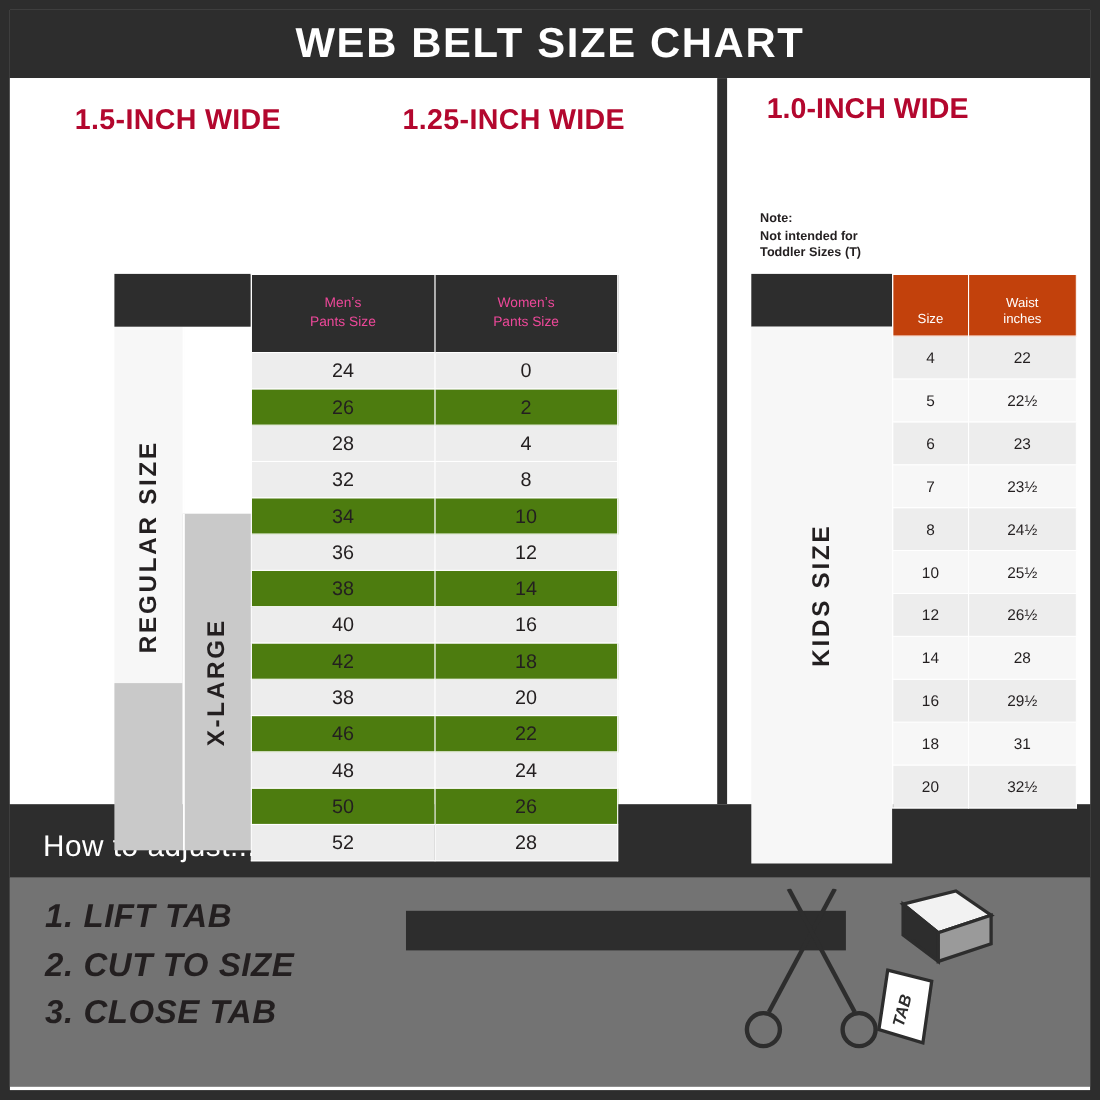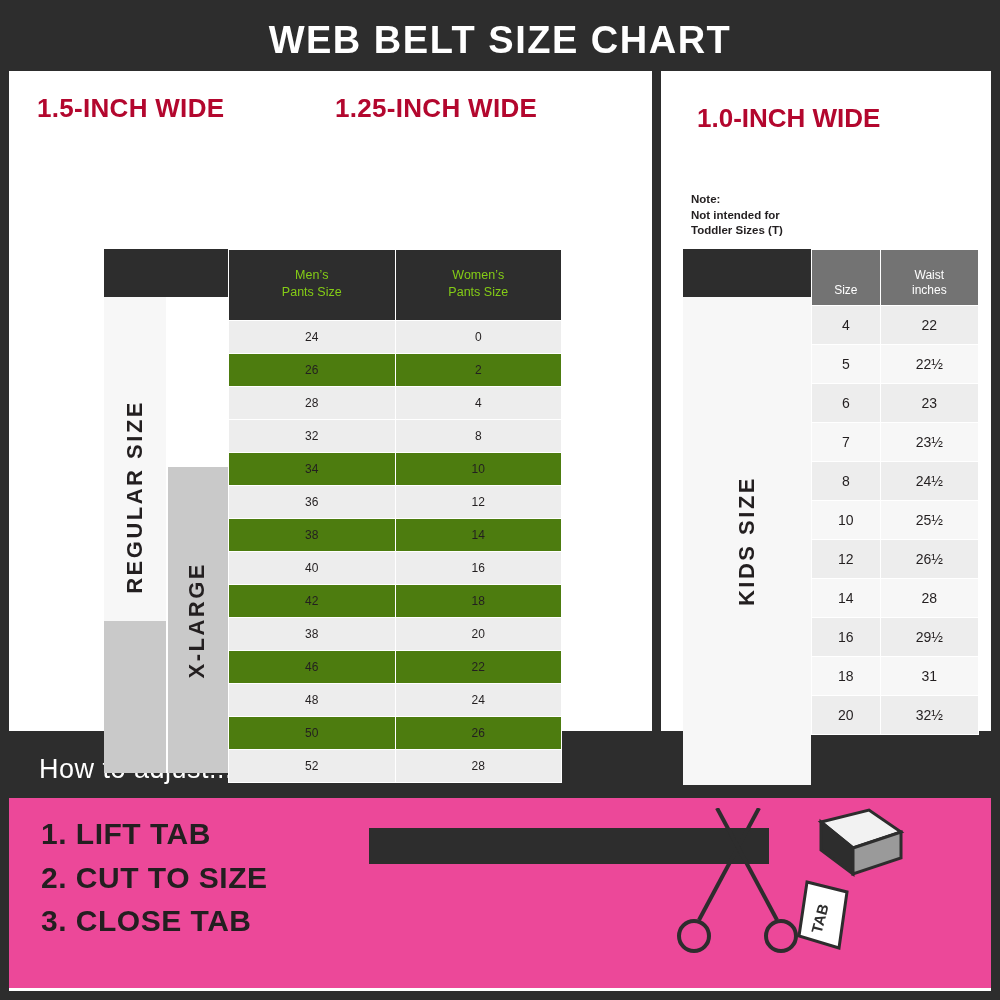"1.5-INCH WIDE" .pt-15 { margin-left: none -> 31px }
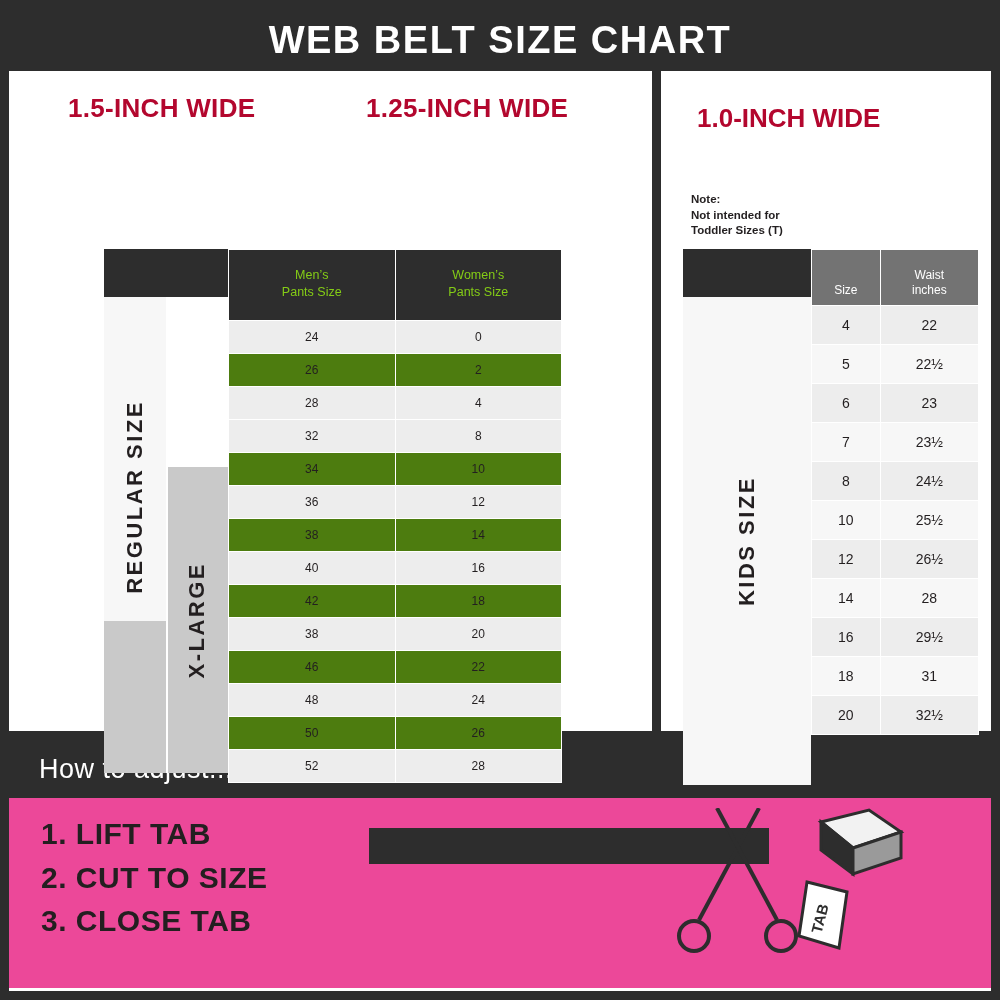"1.0-INCH WIDE" .pt-10 { padding: 32px 0 0 36px -> 12px 0 0 36px }
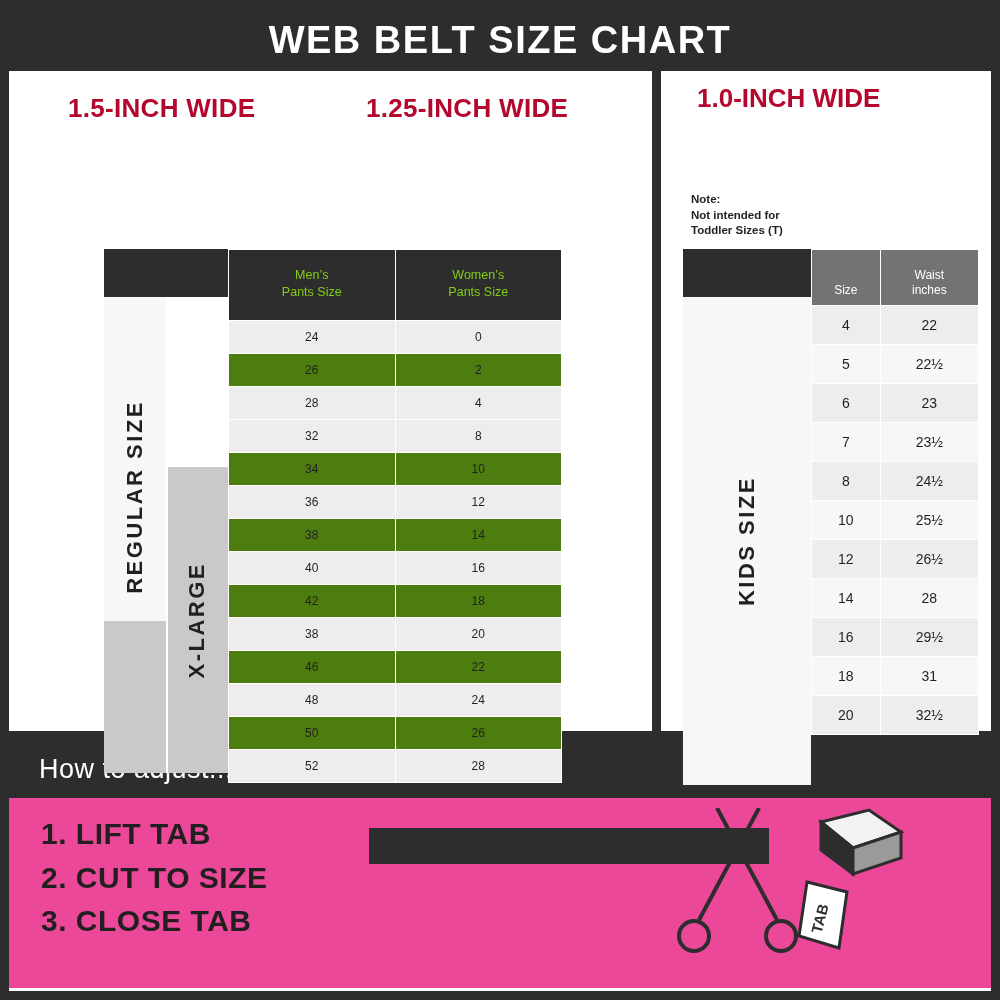"Menʼs" .hdr-cell { color: #84cc16 -> #ec4899 }
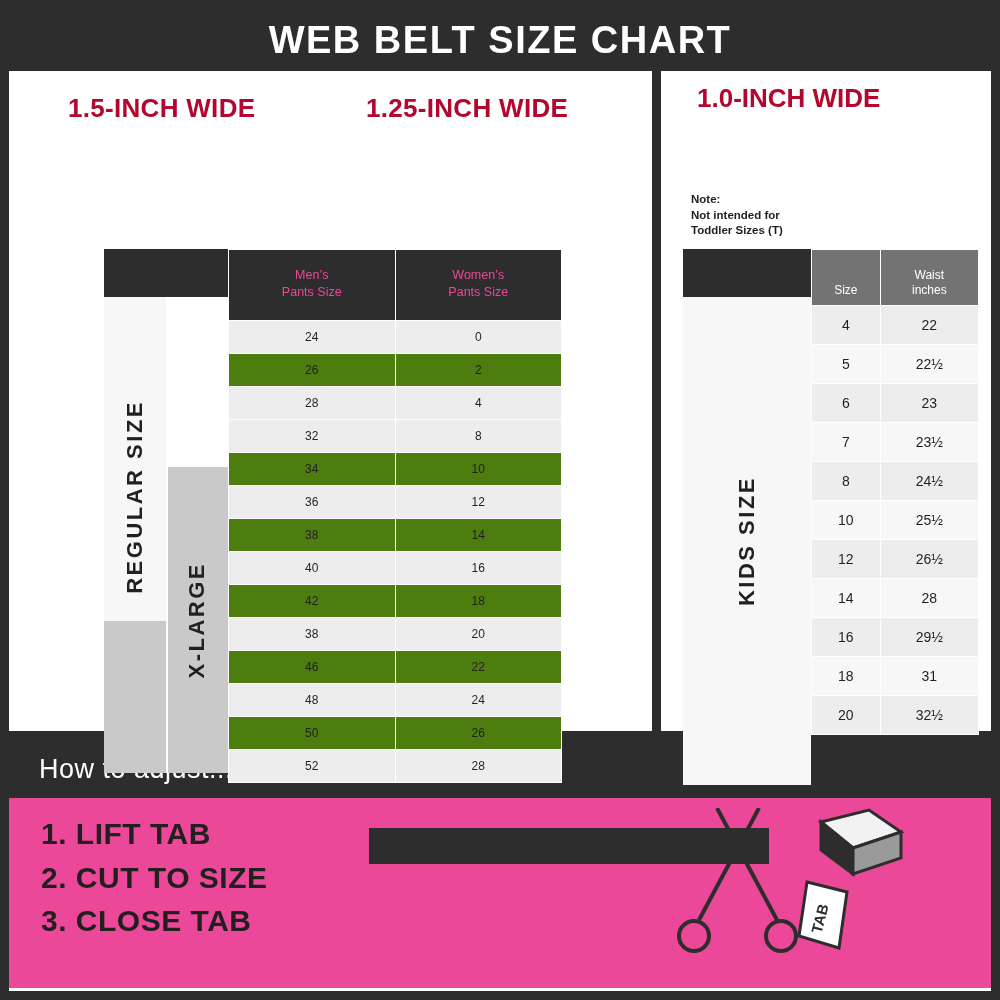"Waist" .kids-hdr { background: #737373 -> #c2410c }
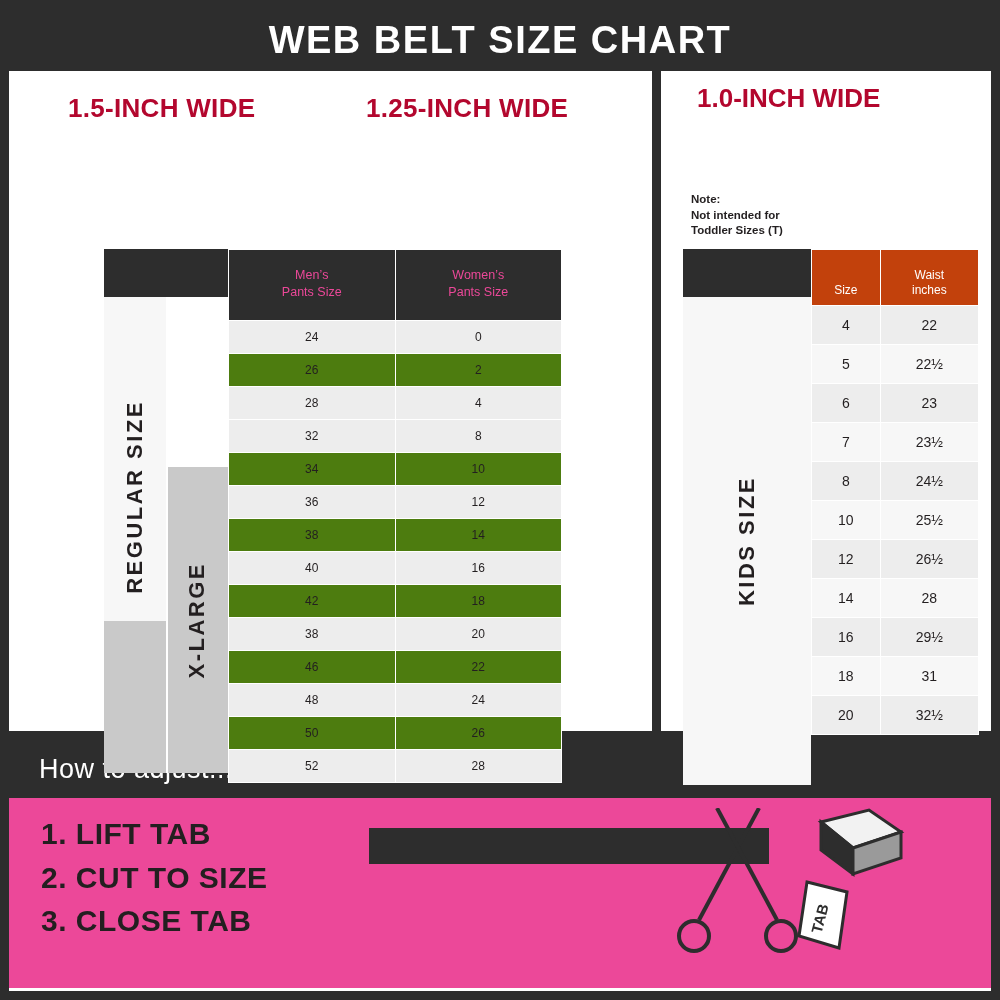"24" .data-cell { font-size: 12px -> 18px }
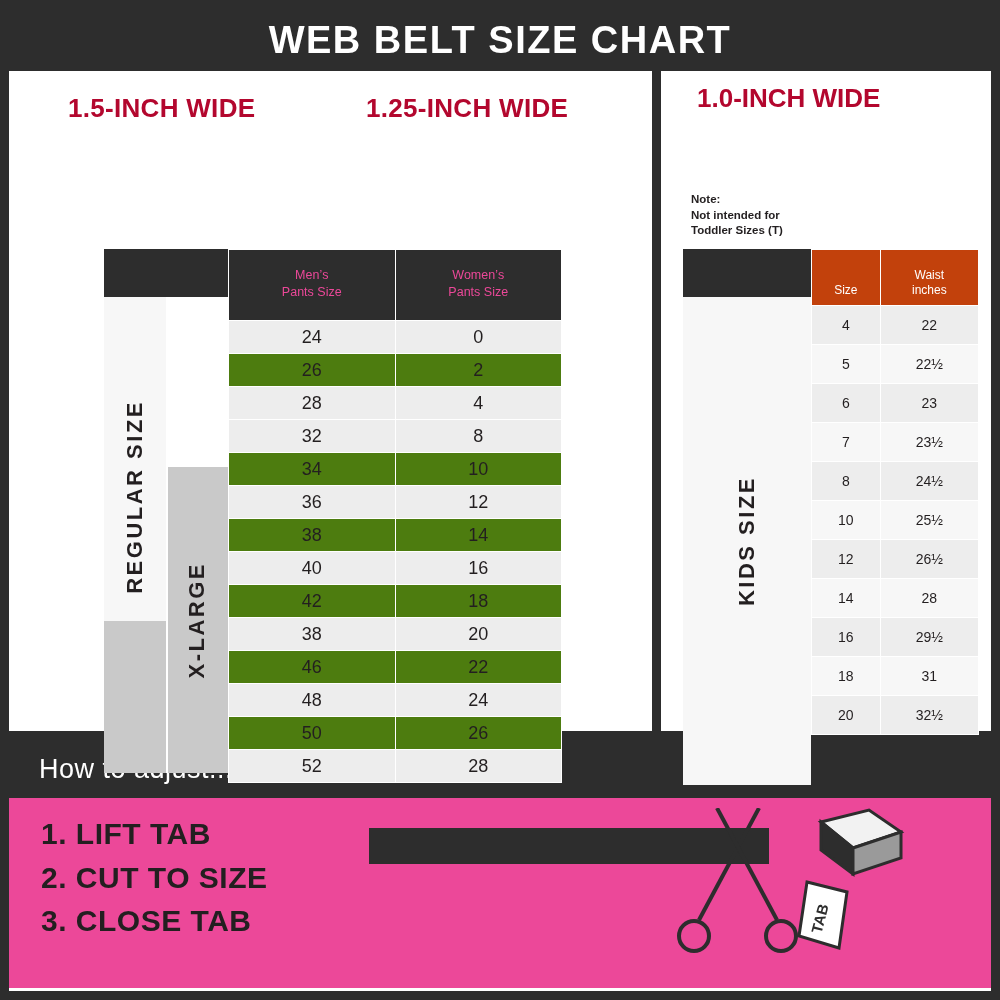"1. LIFT TAB" .steps-area { background: #ec4899 -> #737373; font-style: none -> italic }
